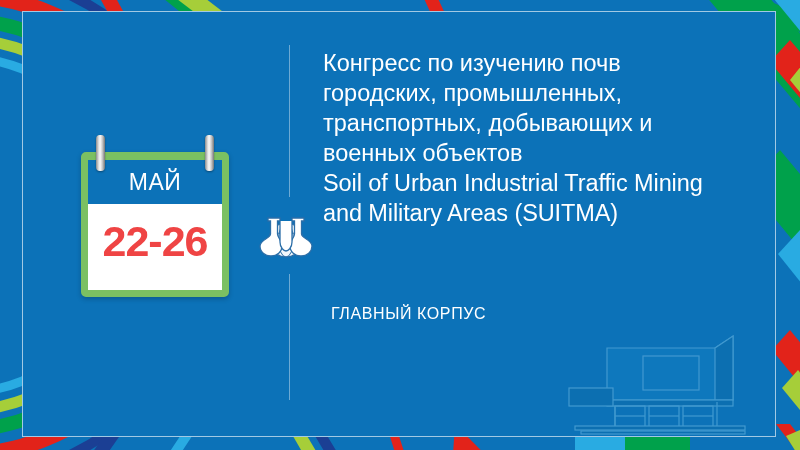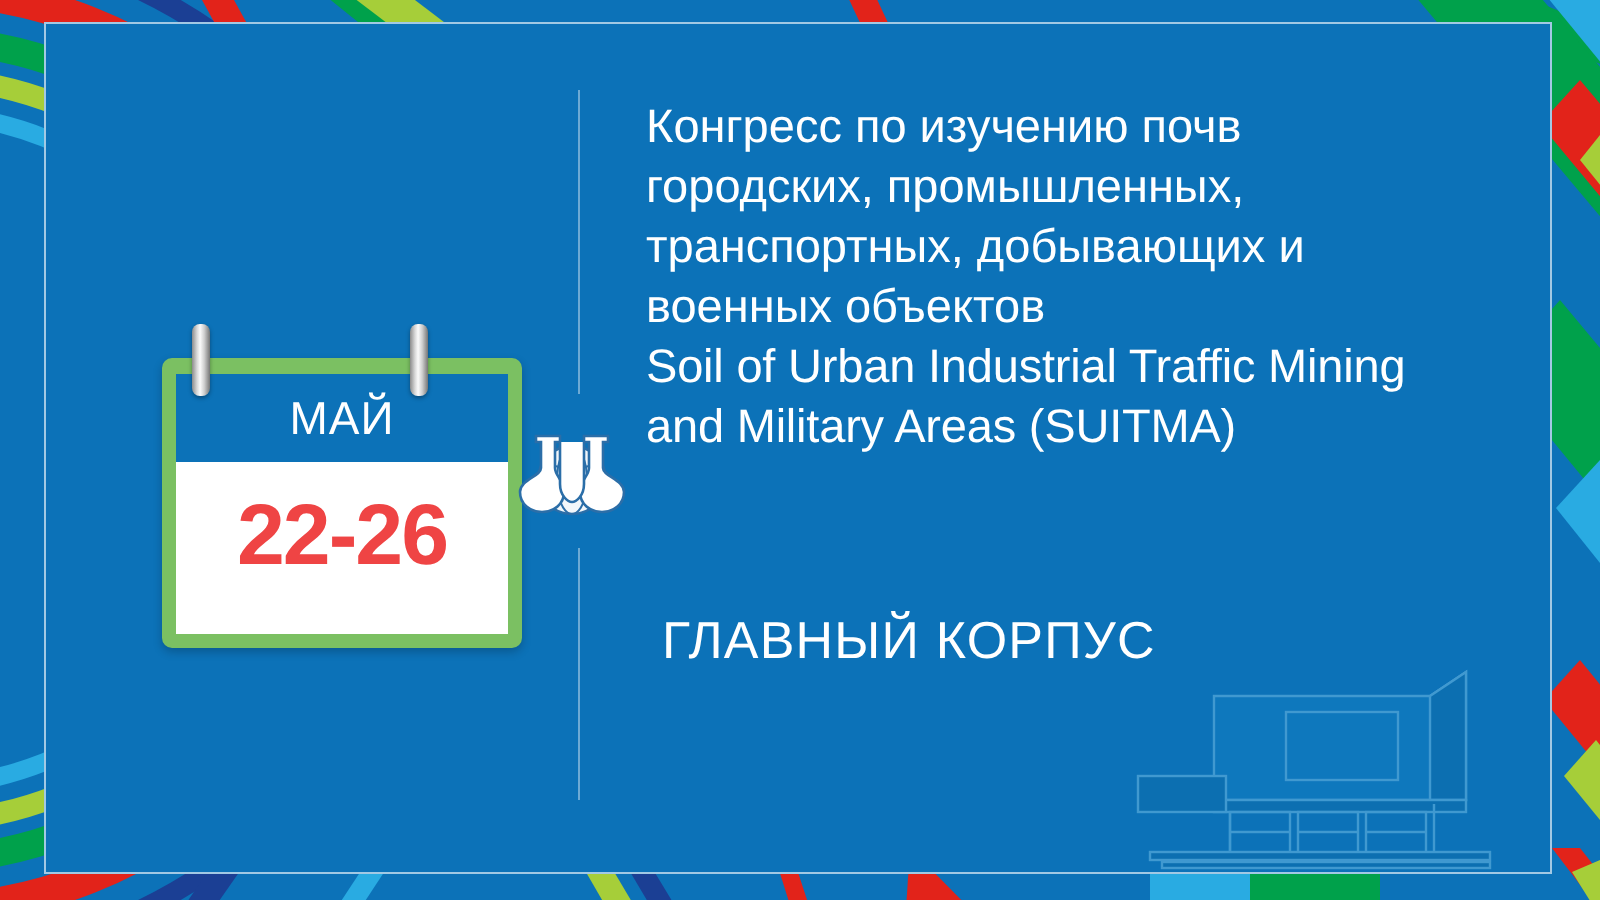"МАЙ" .calendar { padding-left: 32px -> none; top: 167px -> 140px }
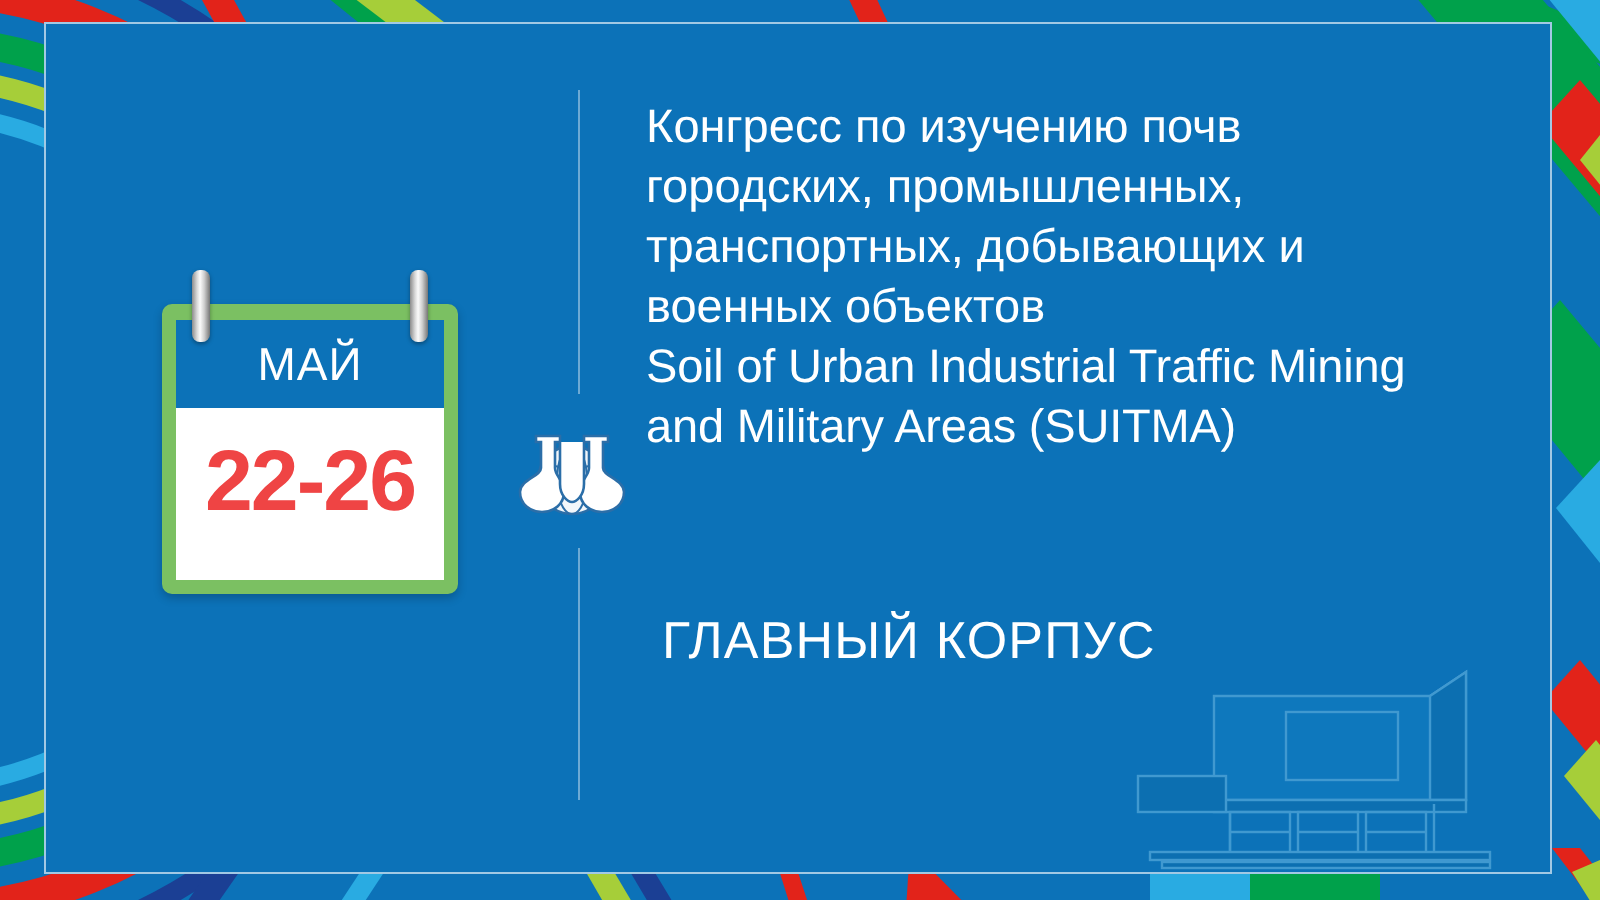"ГЛАВНЫЙ КОРПУС" .venue { font-size: 26px -> 16px }
